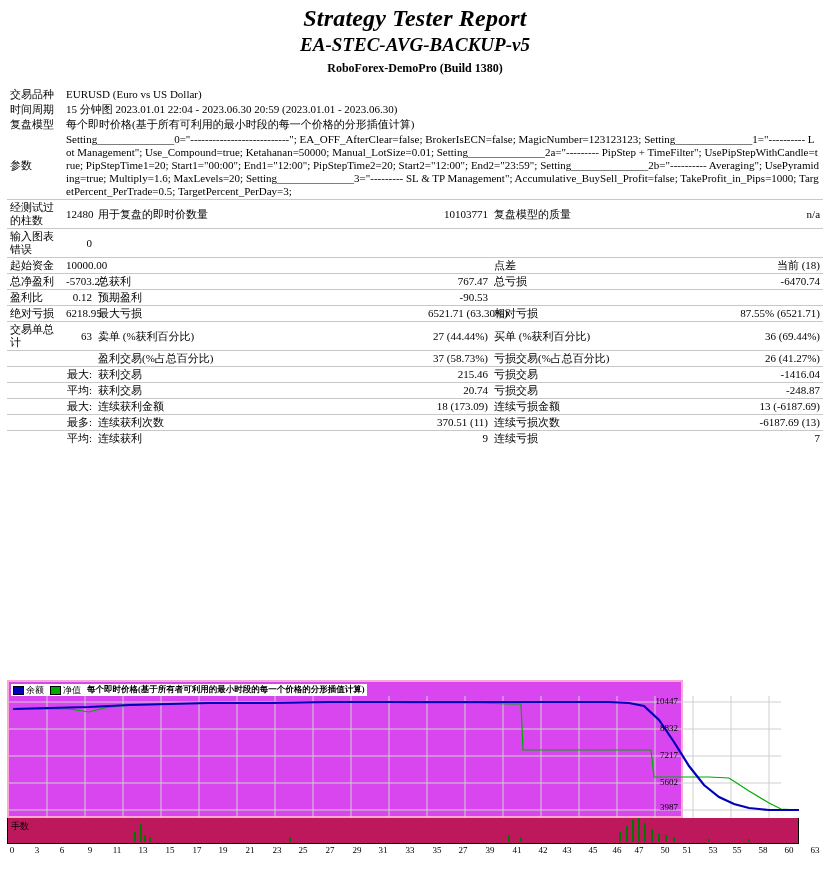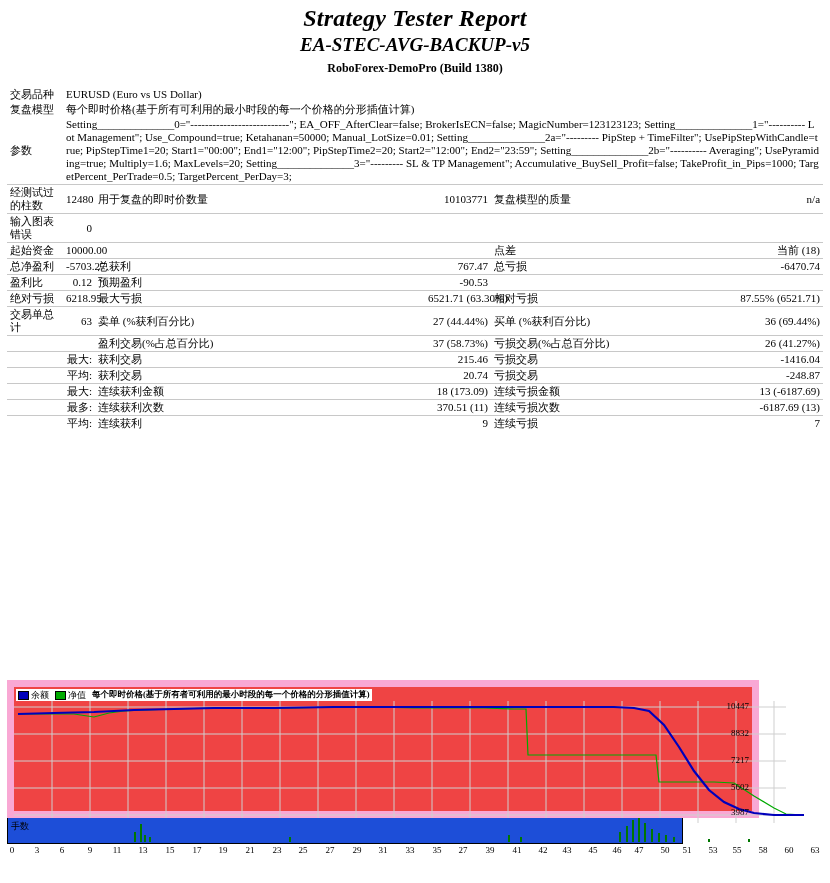"时间周期" tr { html: none -> <tr> <td>时间周期</td> <td>15 分钟图 2023.01.01 22:04 - 2023.06.30 20:59 (2023.01.01 - 2023.06.30)</td> </tr> }
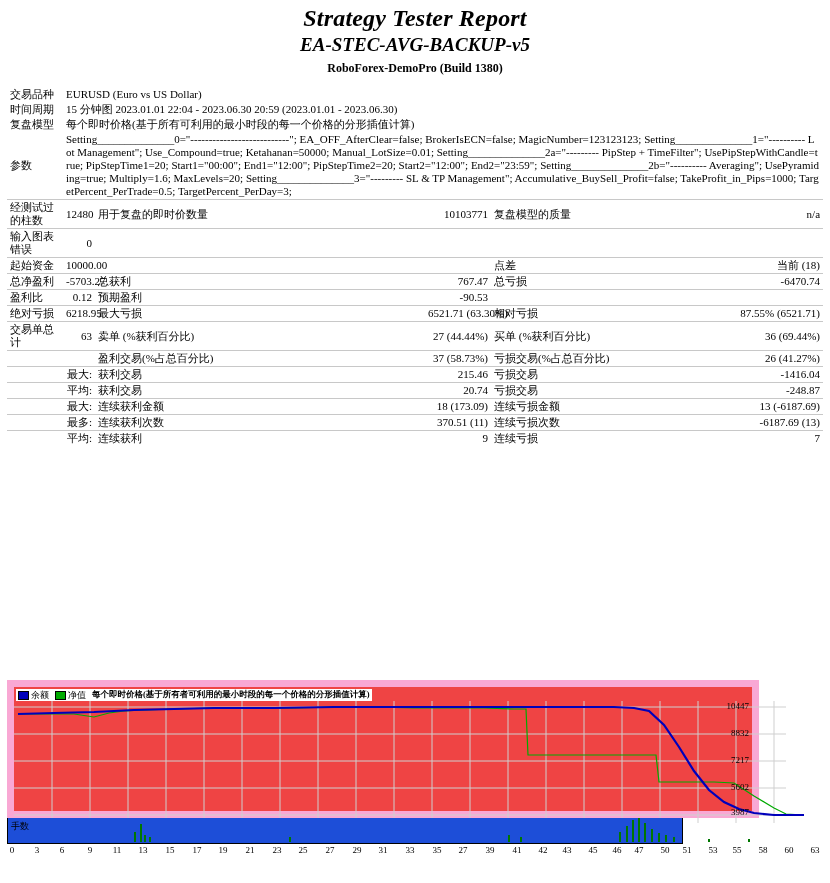"余额" .chart-box { background: #ef4444 -> #d946ef; border: 7px solid #f9a8d4 -> 2px solid #f9a8d4; width: 752px -> 676px }
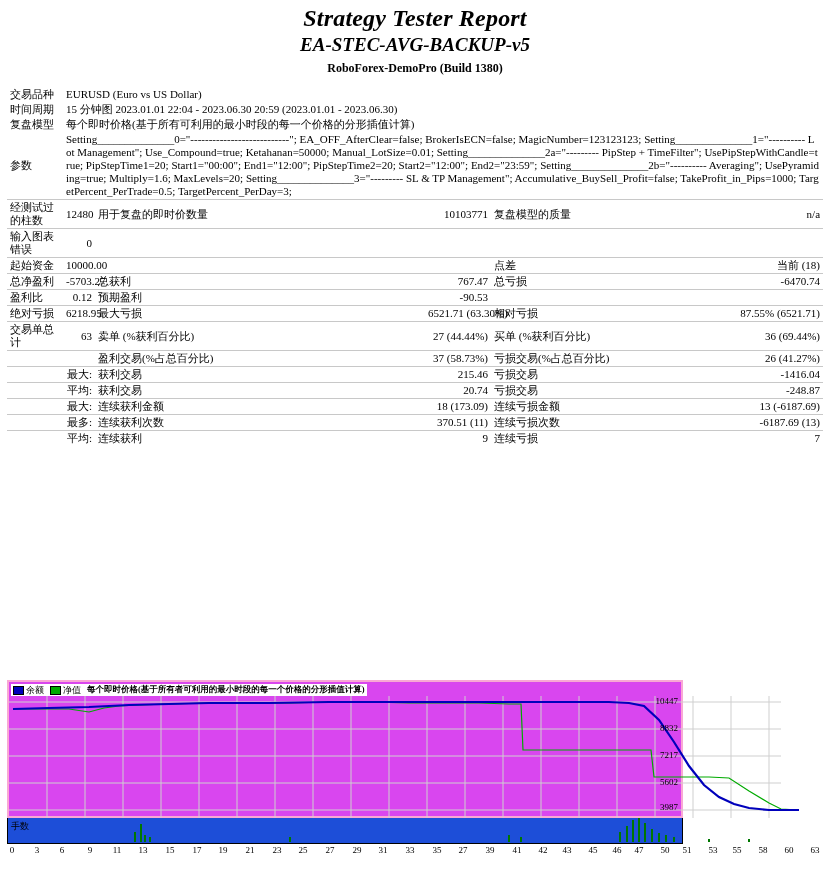"手数" .lots-box { background: #1d4ed8 -> #be185d; width: 676px -> 792px }
